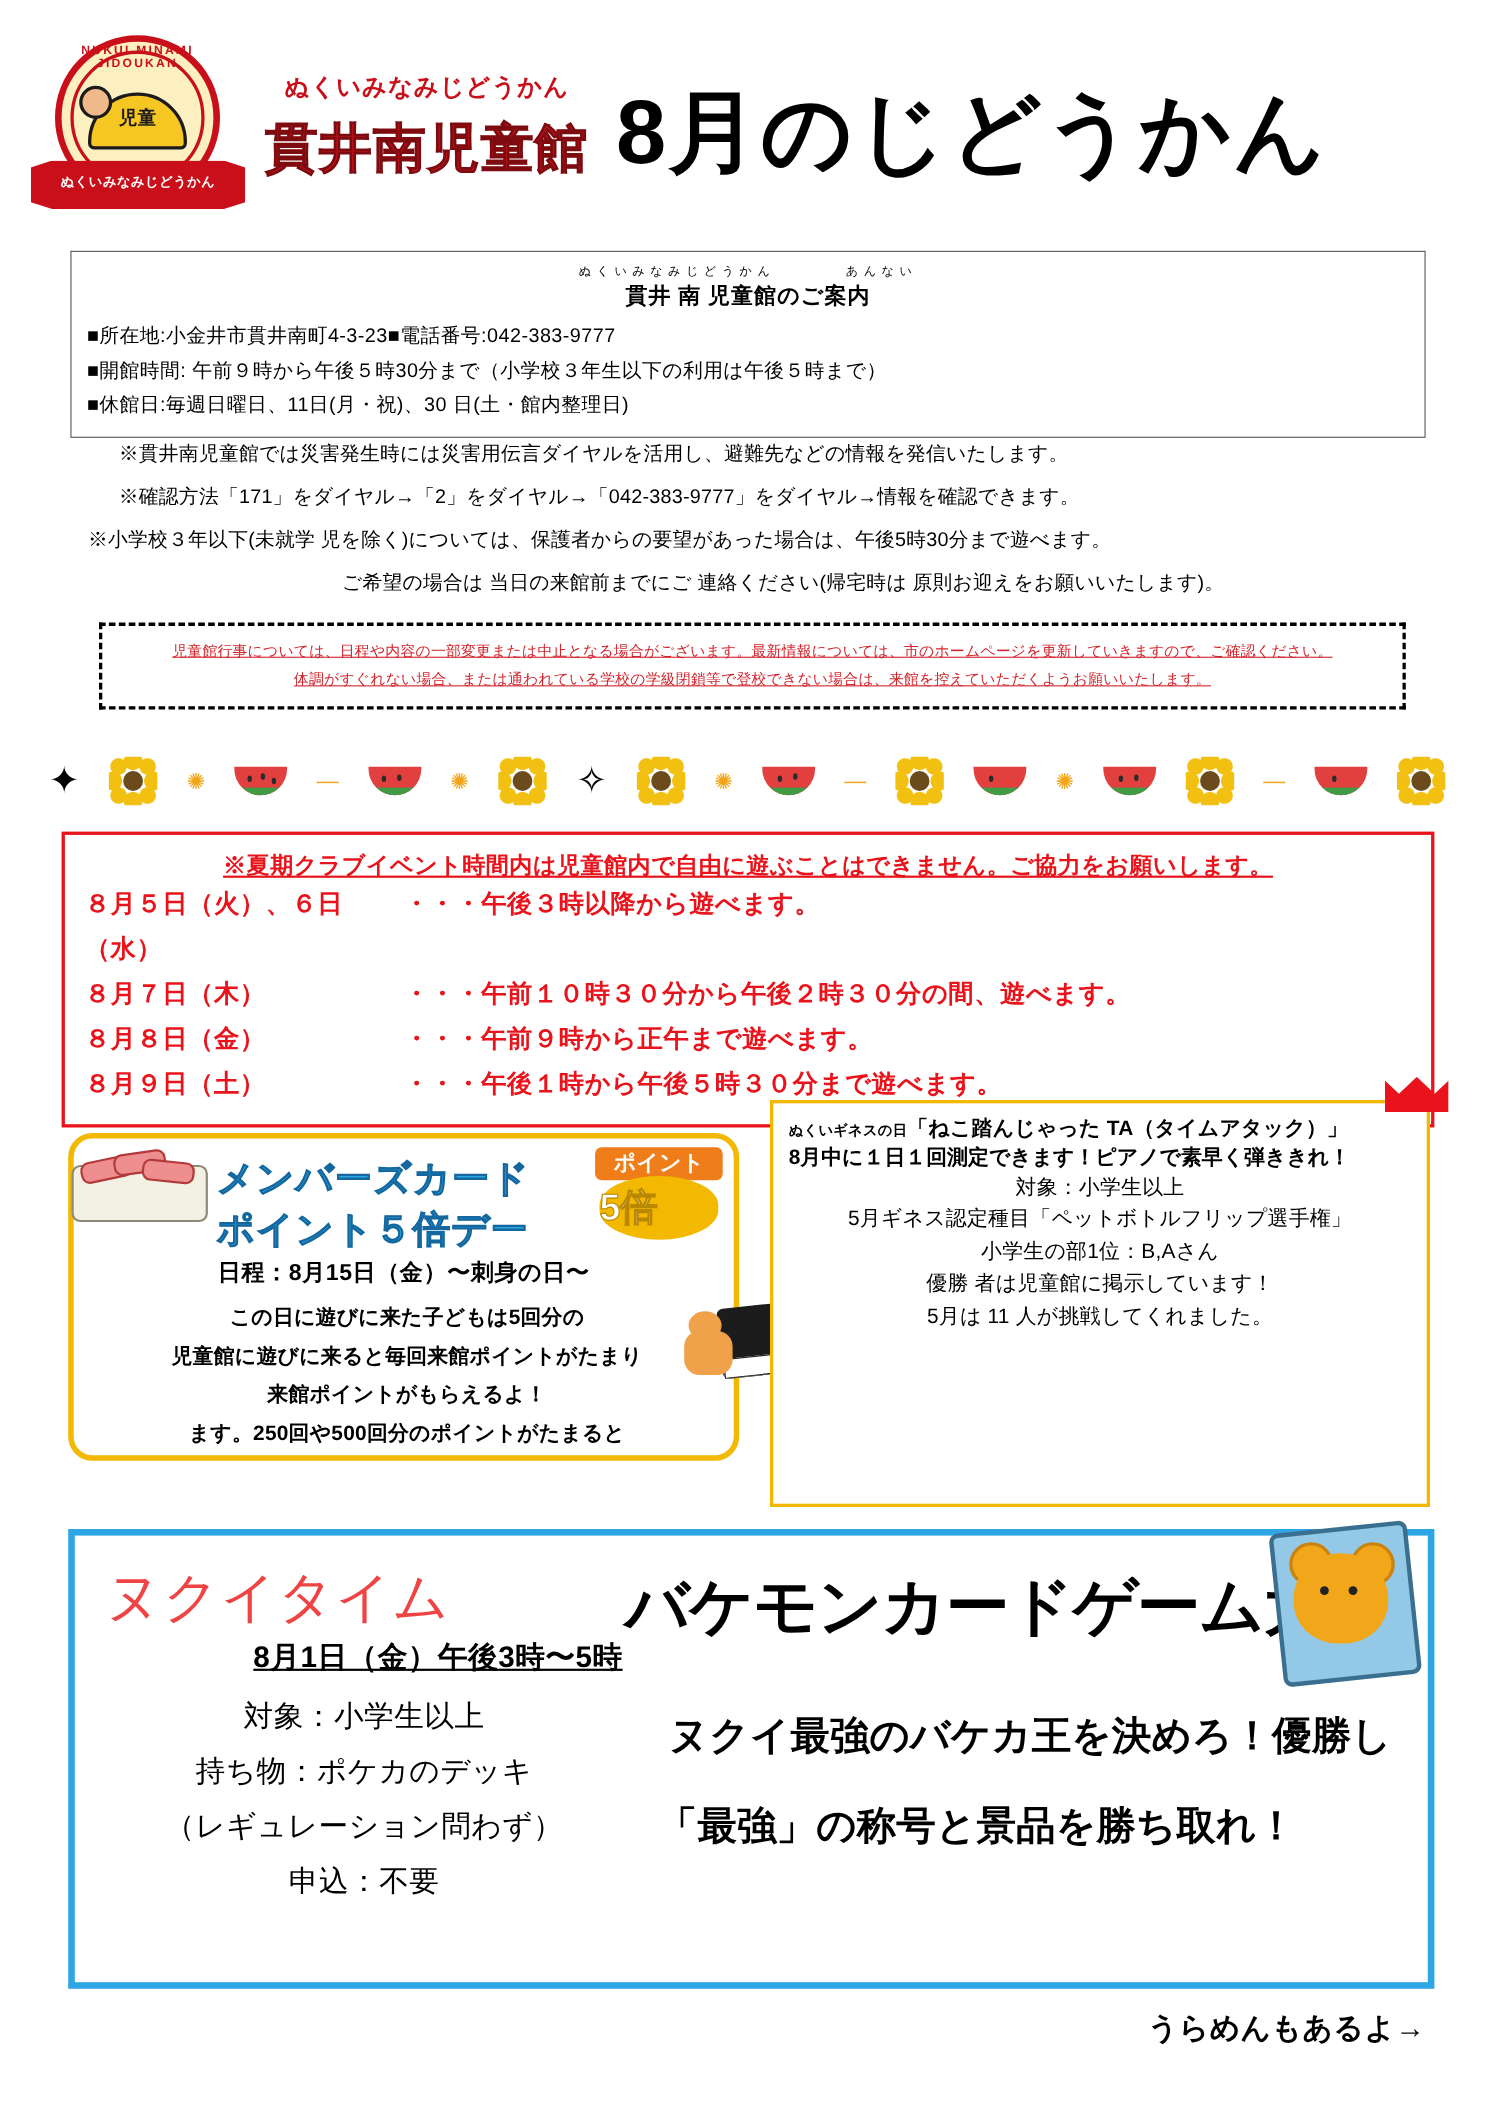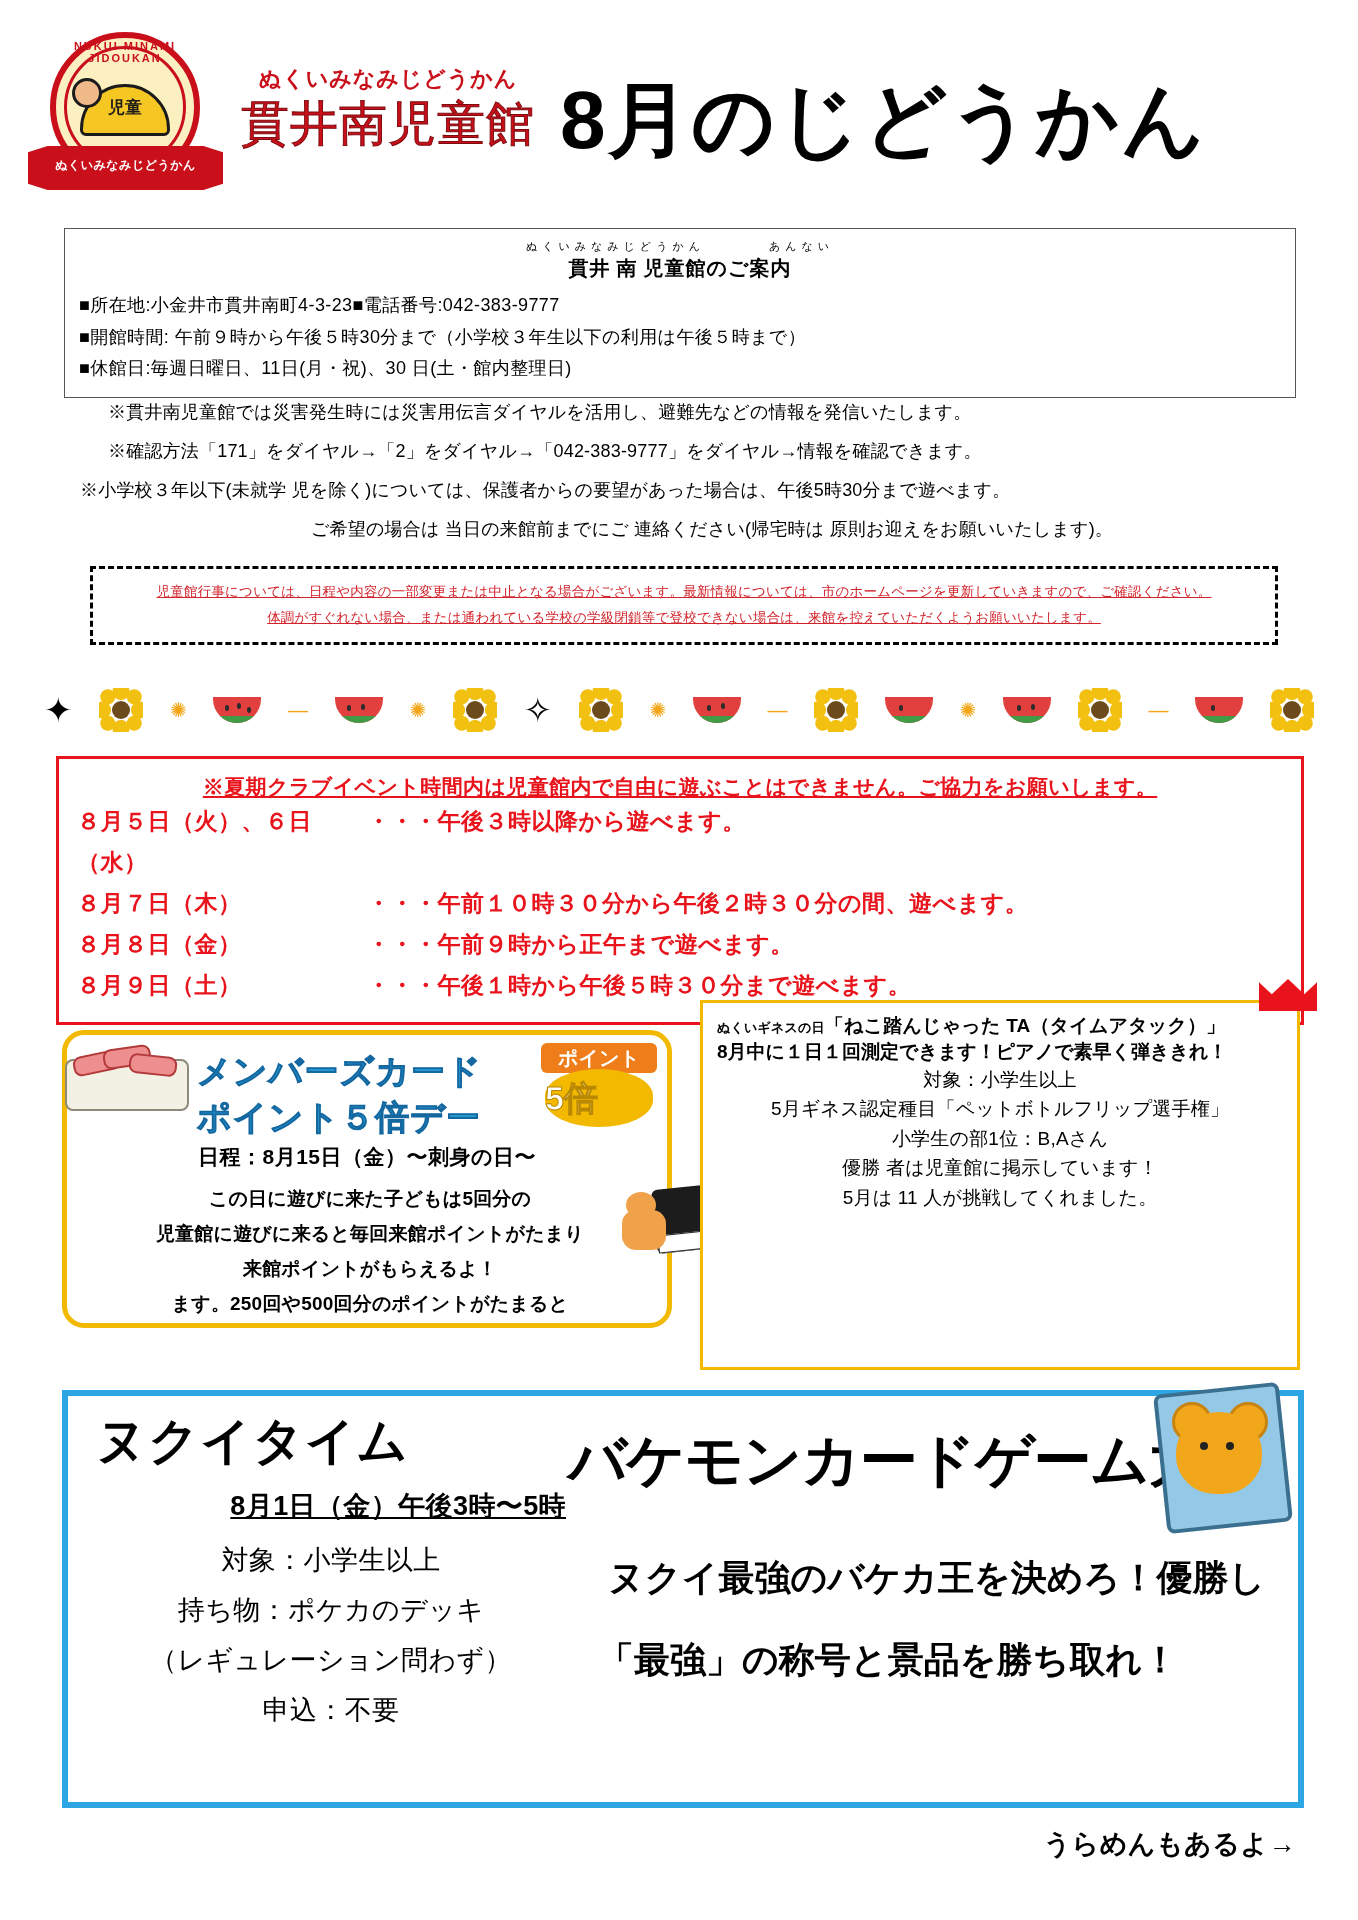"貫井南児童館" .brand-name { font-weight: normal -> bold; margin-top: 4px -> 16px }
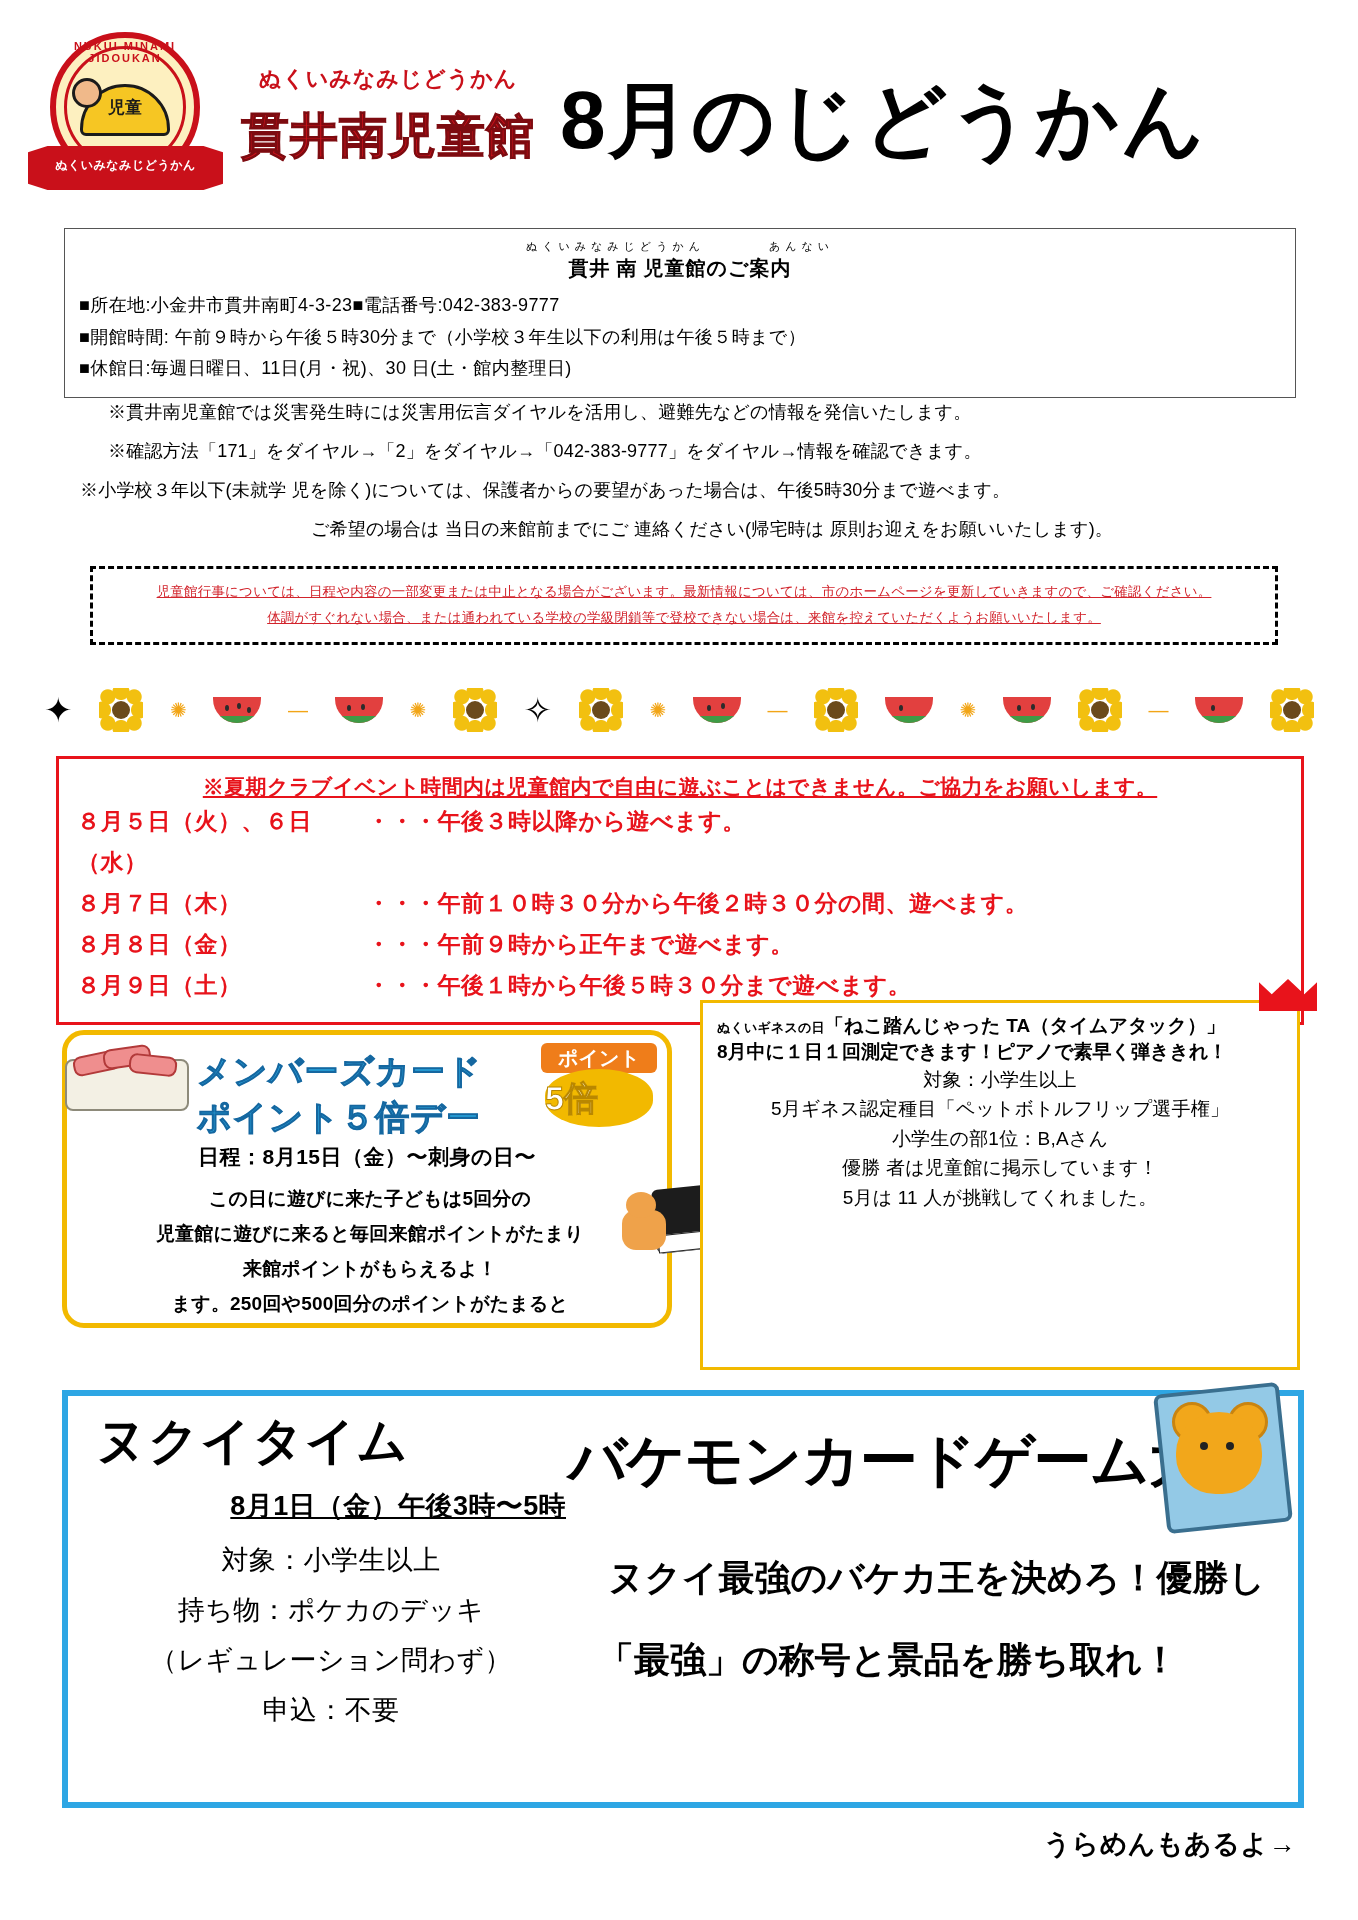"ヌクイタイム" .nukui-time { color: #000000 -> #ef4444; font-weight: bold -> normal; top: 12px -> 23px }
